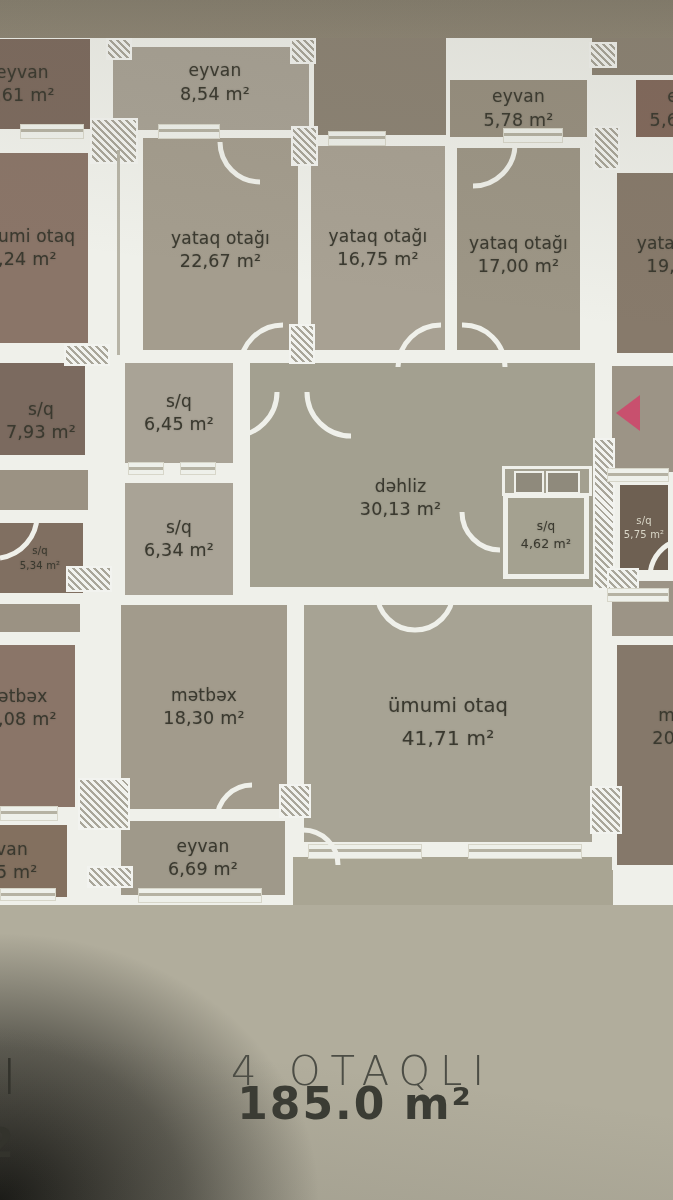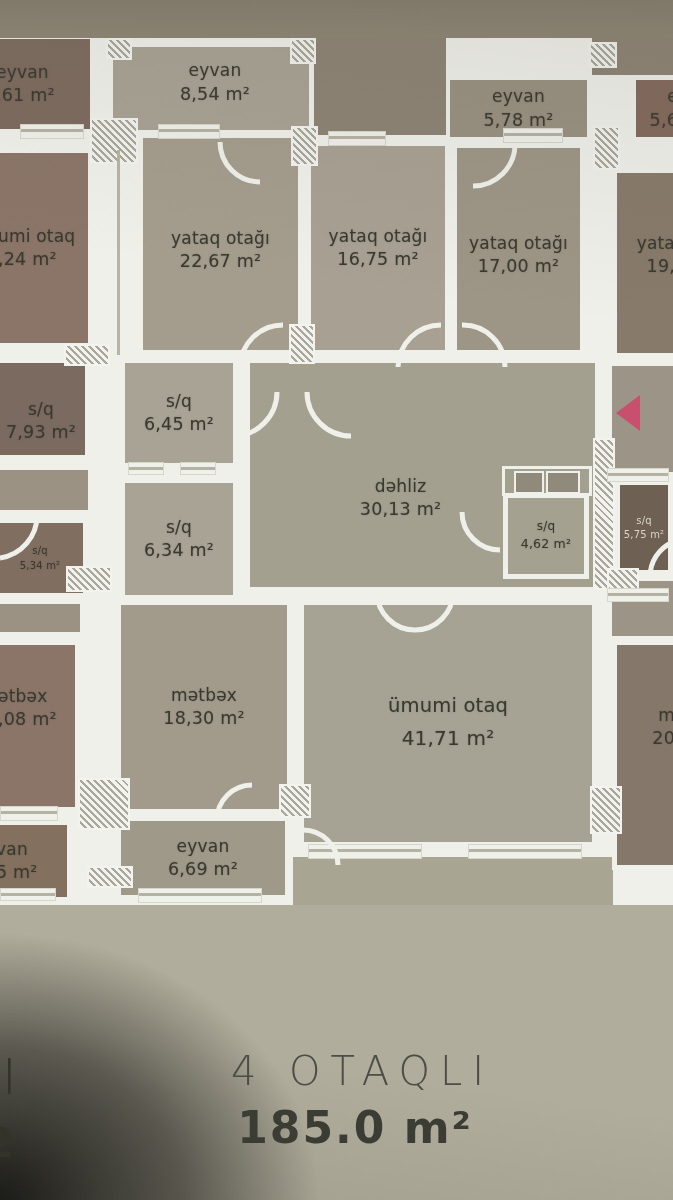"185.0 m²" .footer-area { top: 1102px -> 1078px }
